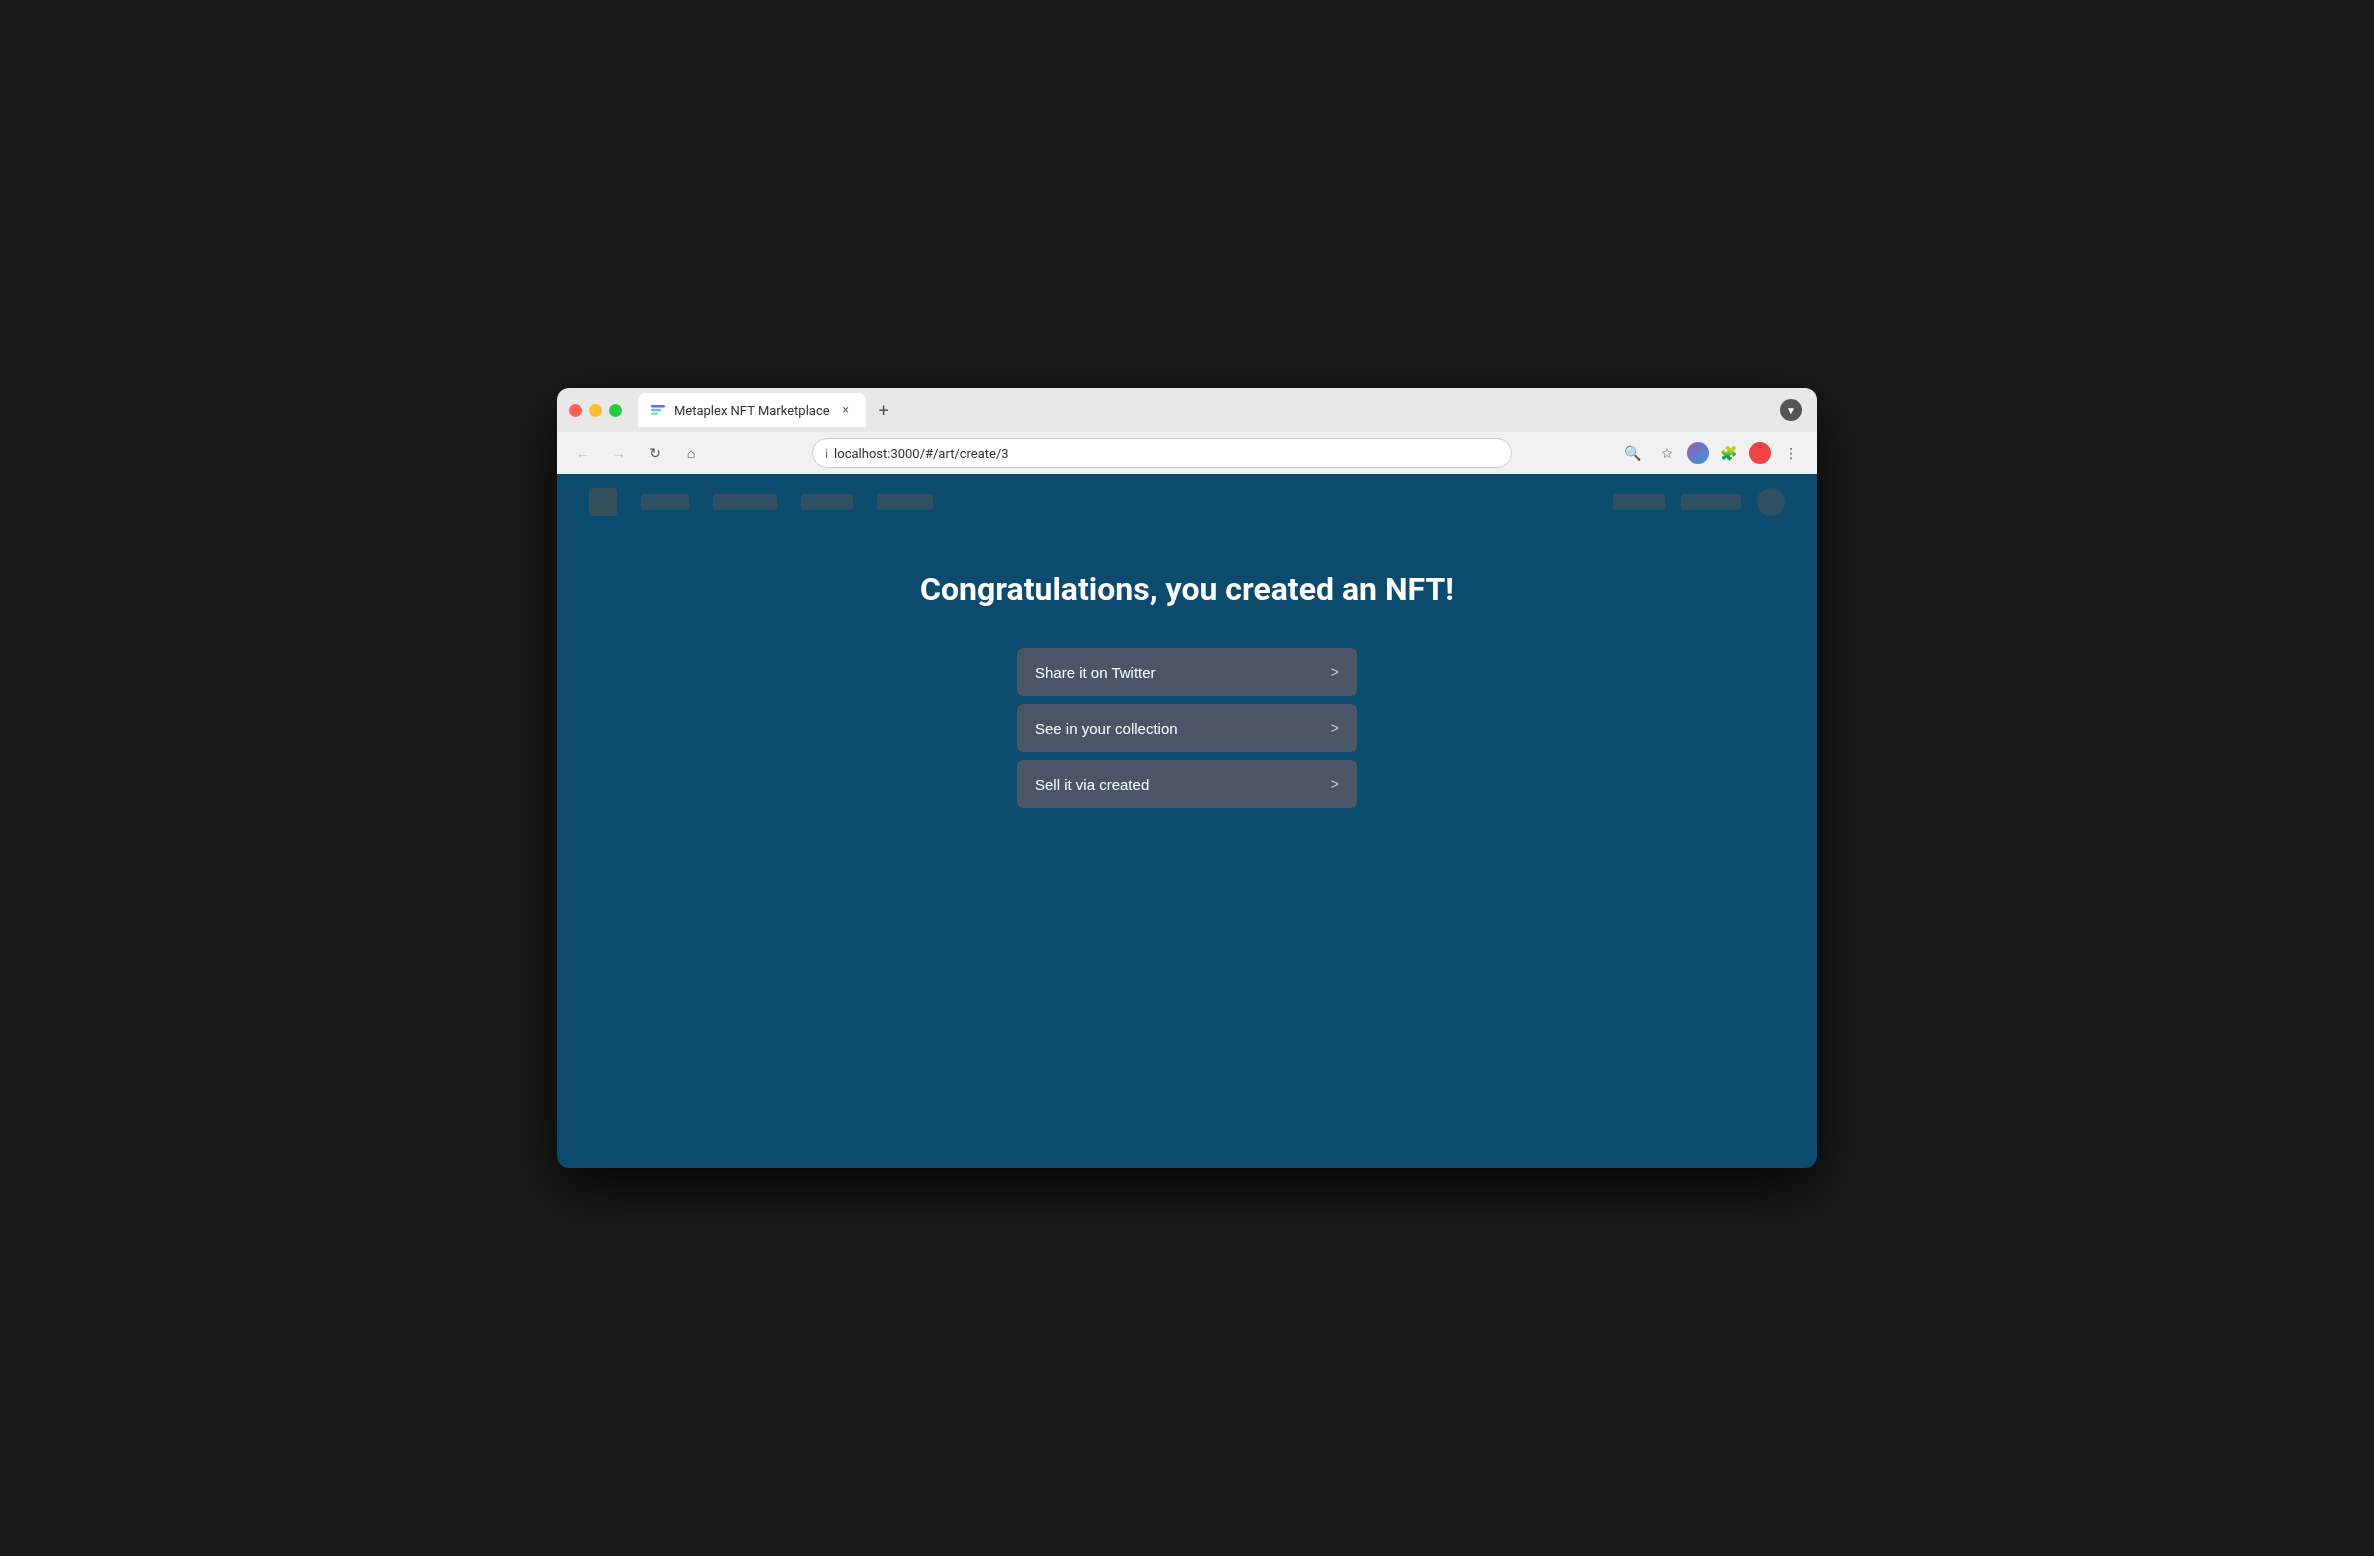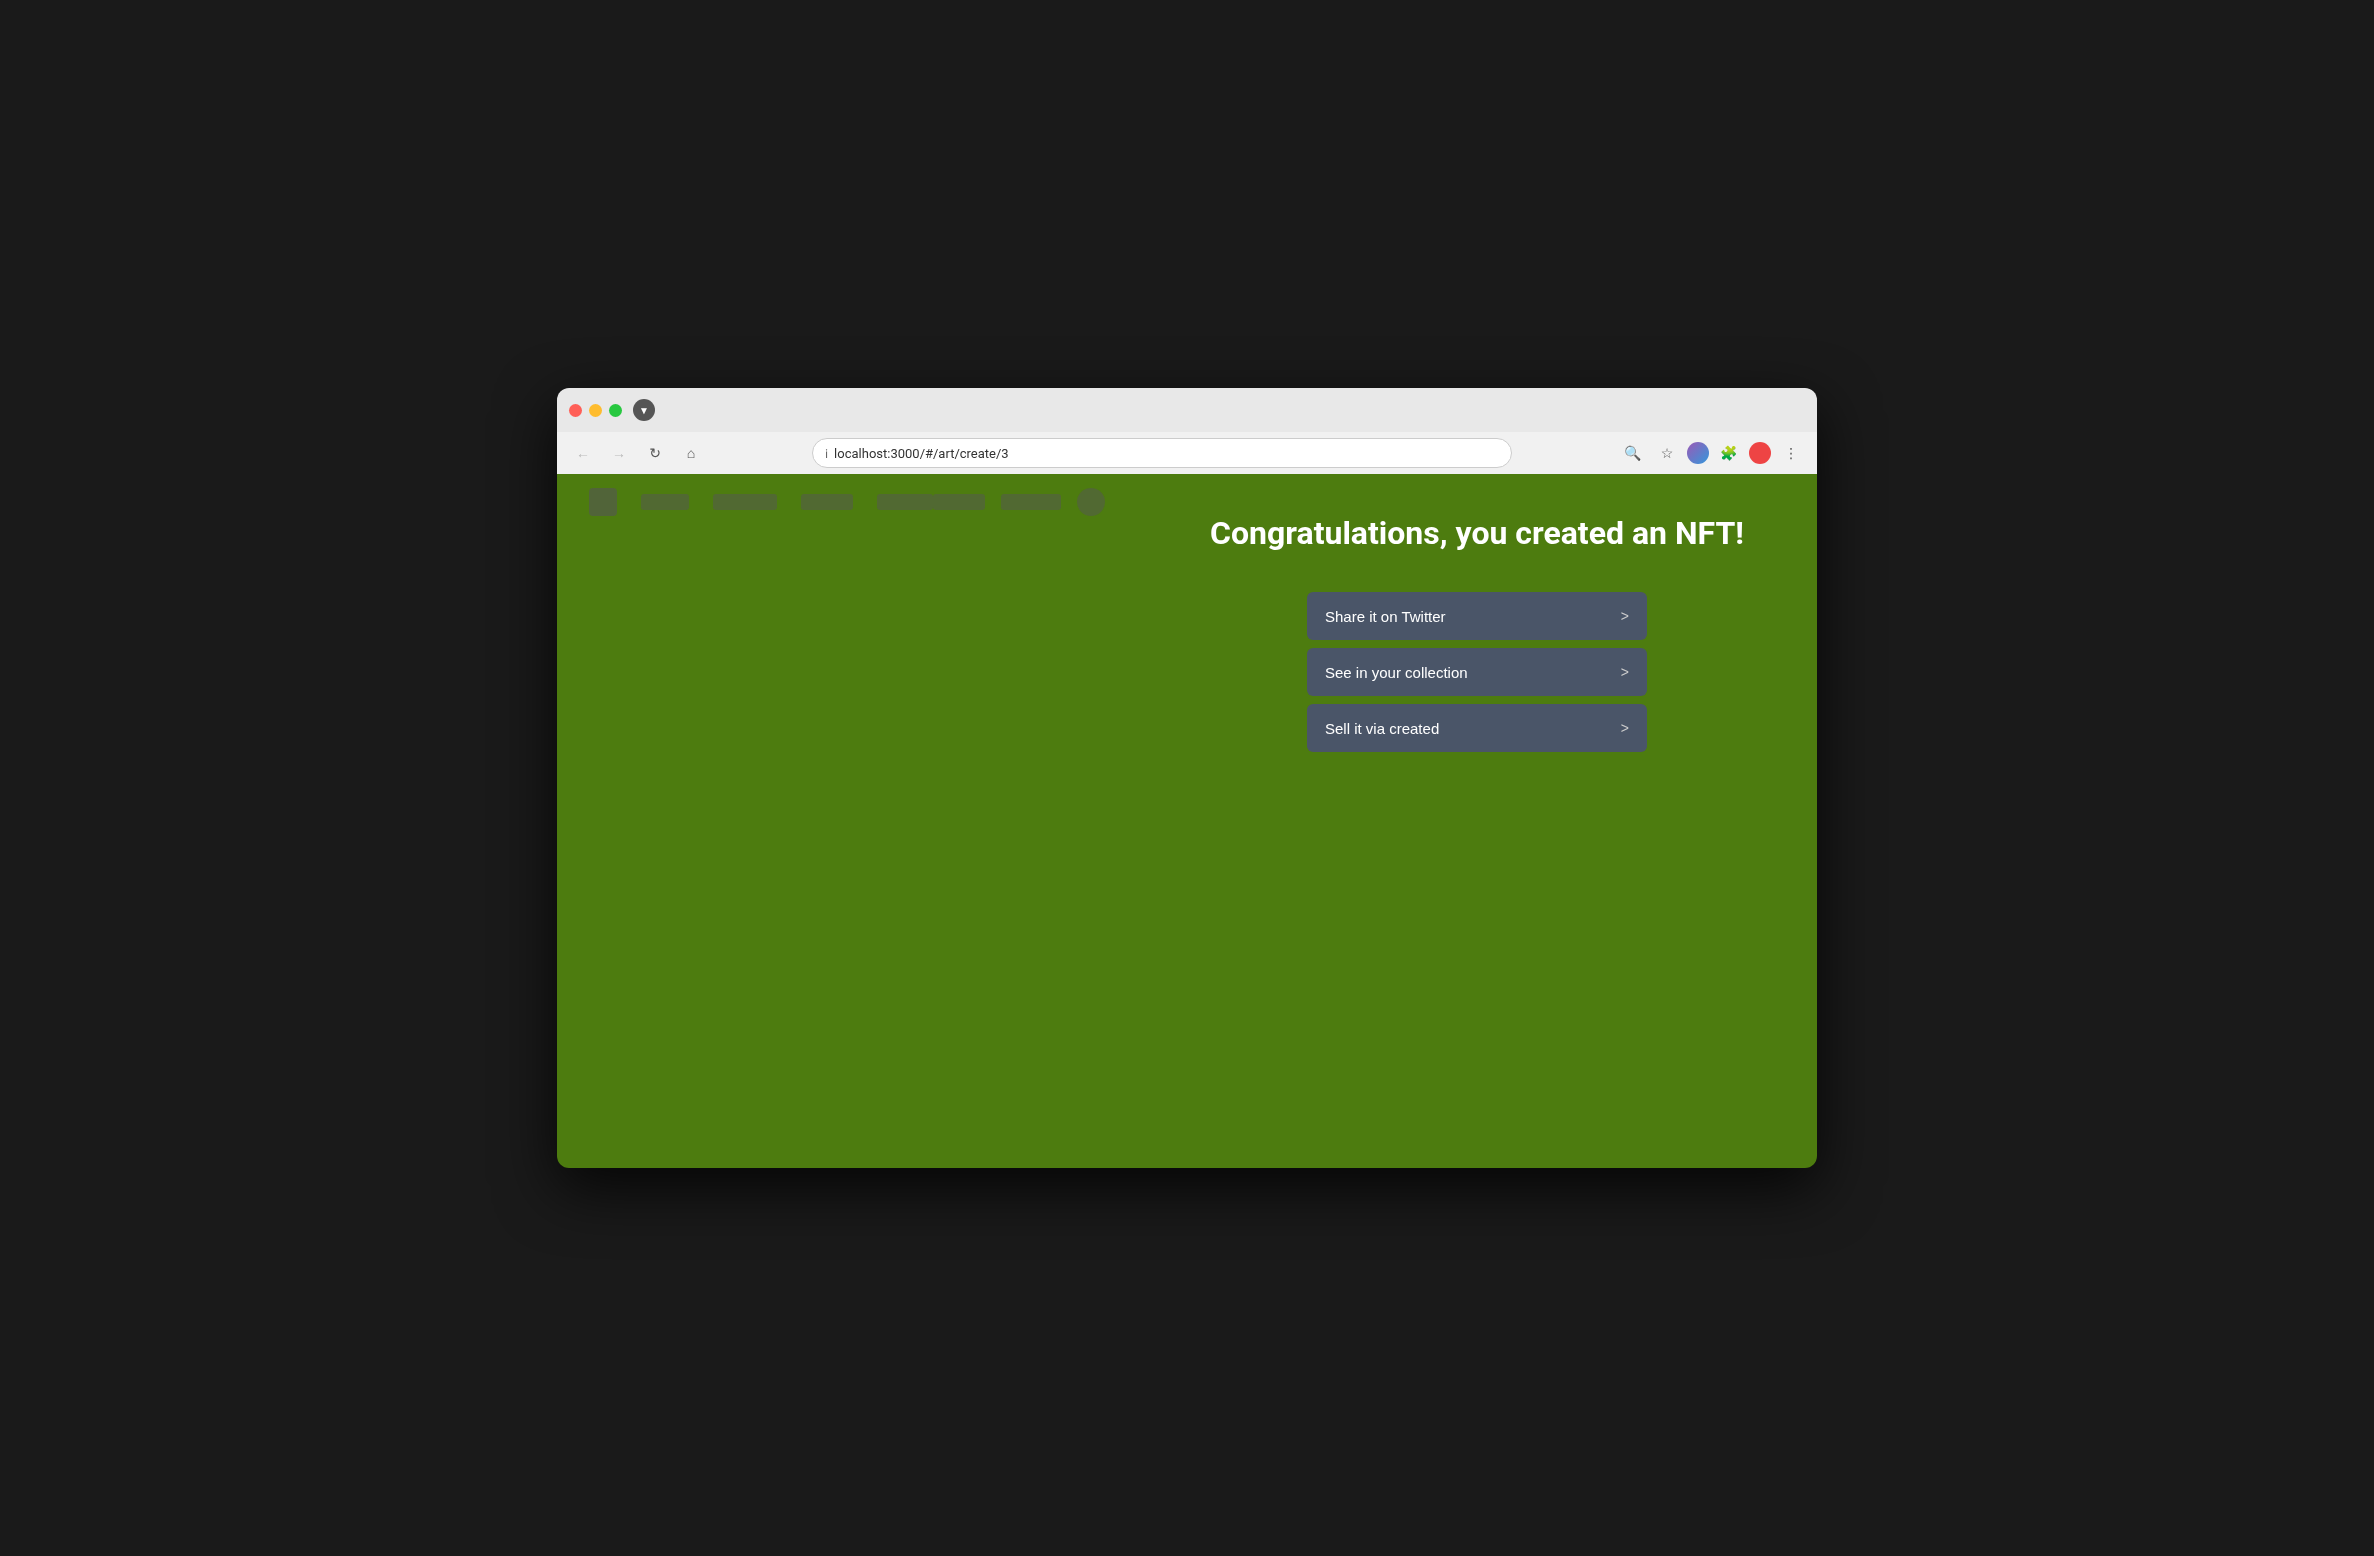"Metaplex NFT Marketplace" div.tab-bar { html: none -> <div> <div> <div> <svg> <rect></rect> <rect></rect> <rect></rect> </svg> </div> <span>Metaplex NFT Marketplace</span> <div>×</div> </div> <div>+</div> </div> }
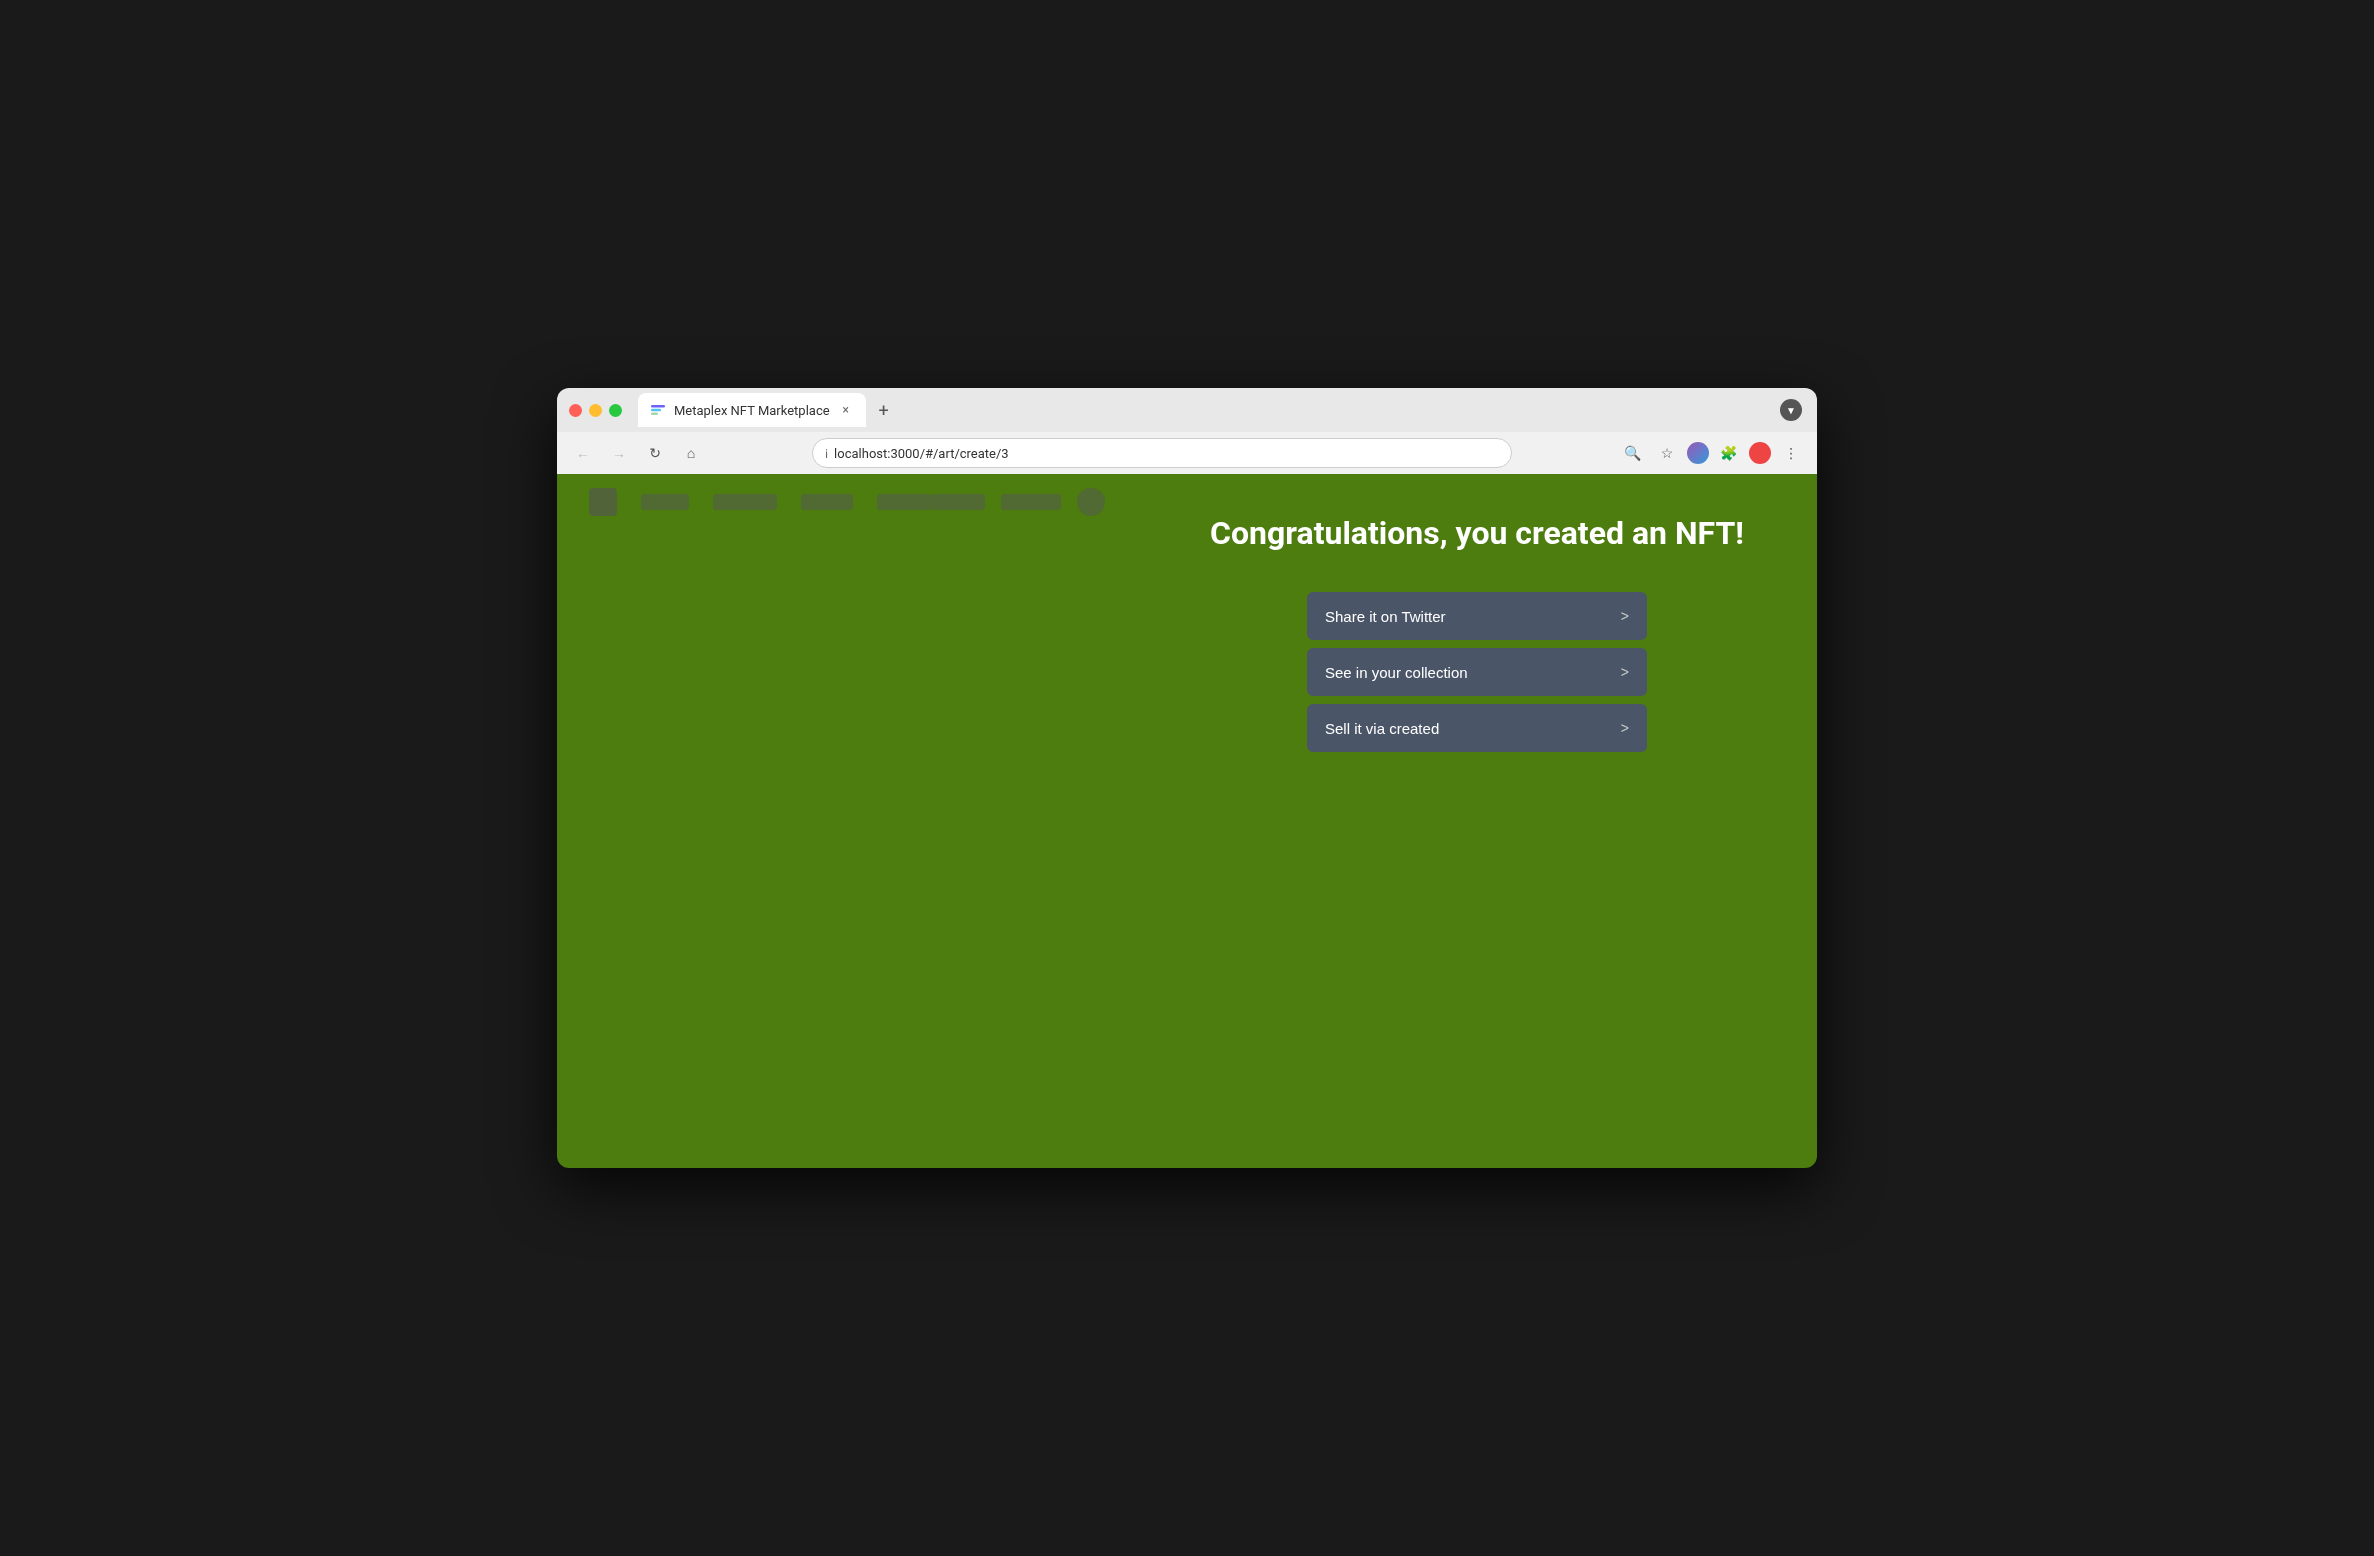"Congratulations, you created an NFT!" .page-content { background: #4d7c0f -> #0c4a6e; flex-direction: row -> column }
